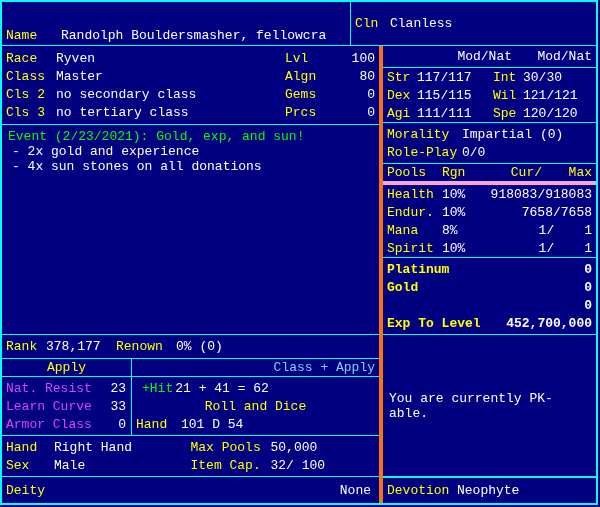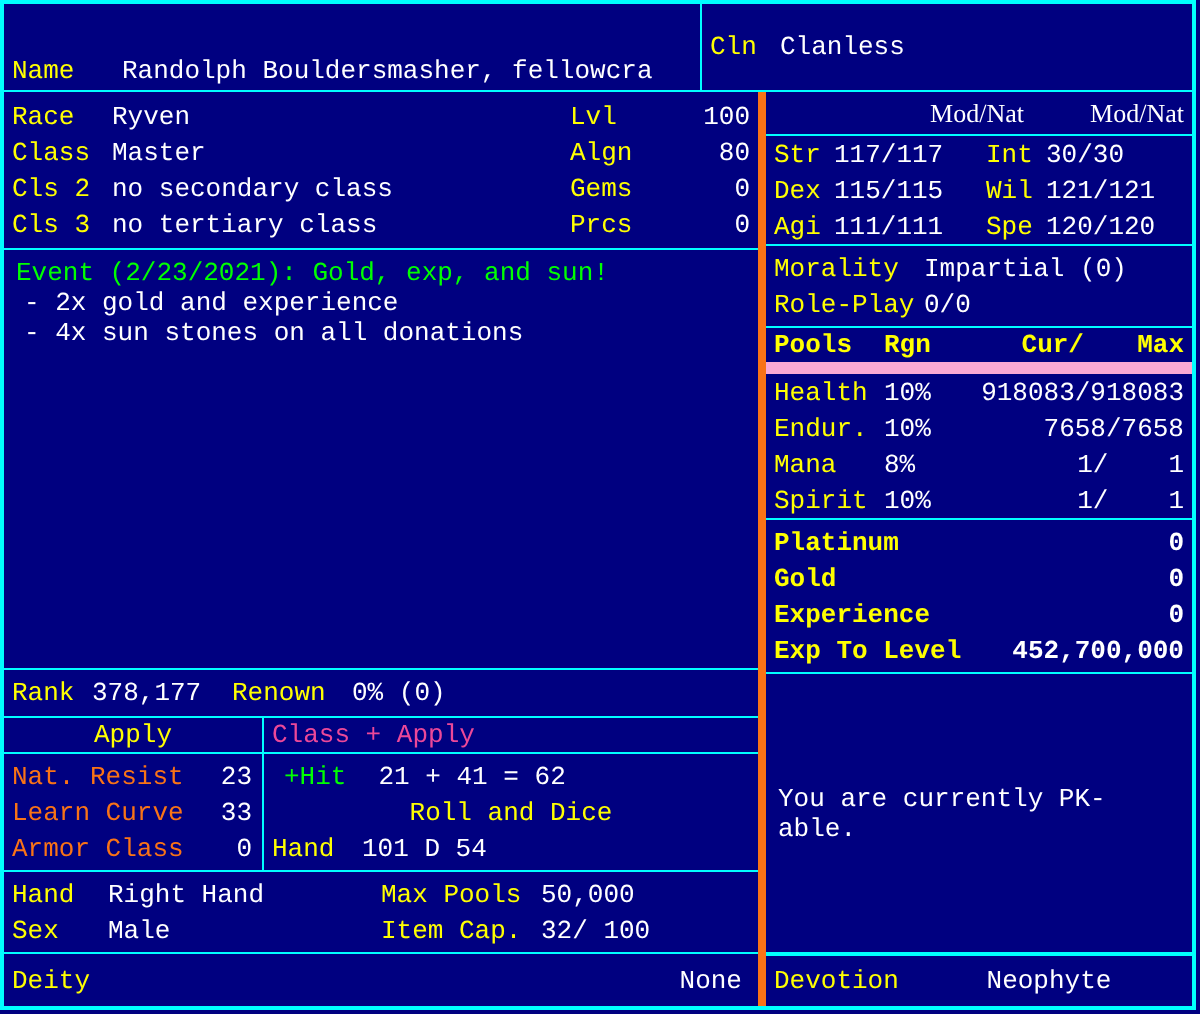"Mod/Nat" div { font-family: Liberation Serif, serif -> none }
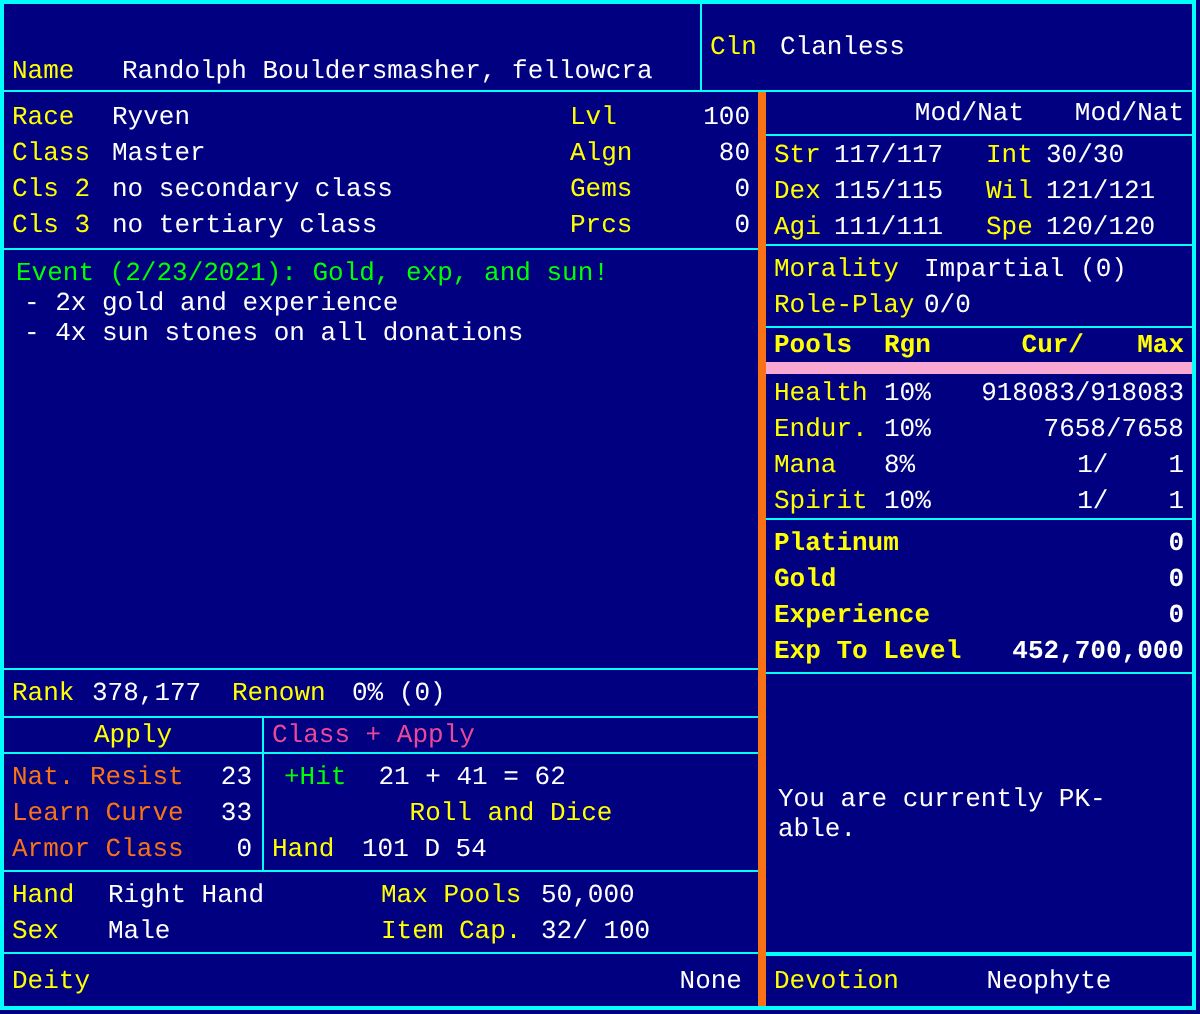"Pools" .pools-header { border-bottom: 6px solid #f9a8d4 -> 4px solid #f9a8d4; font-weight: bold -> none }
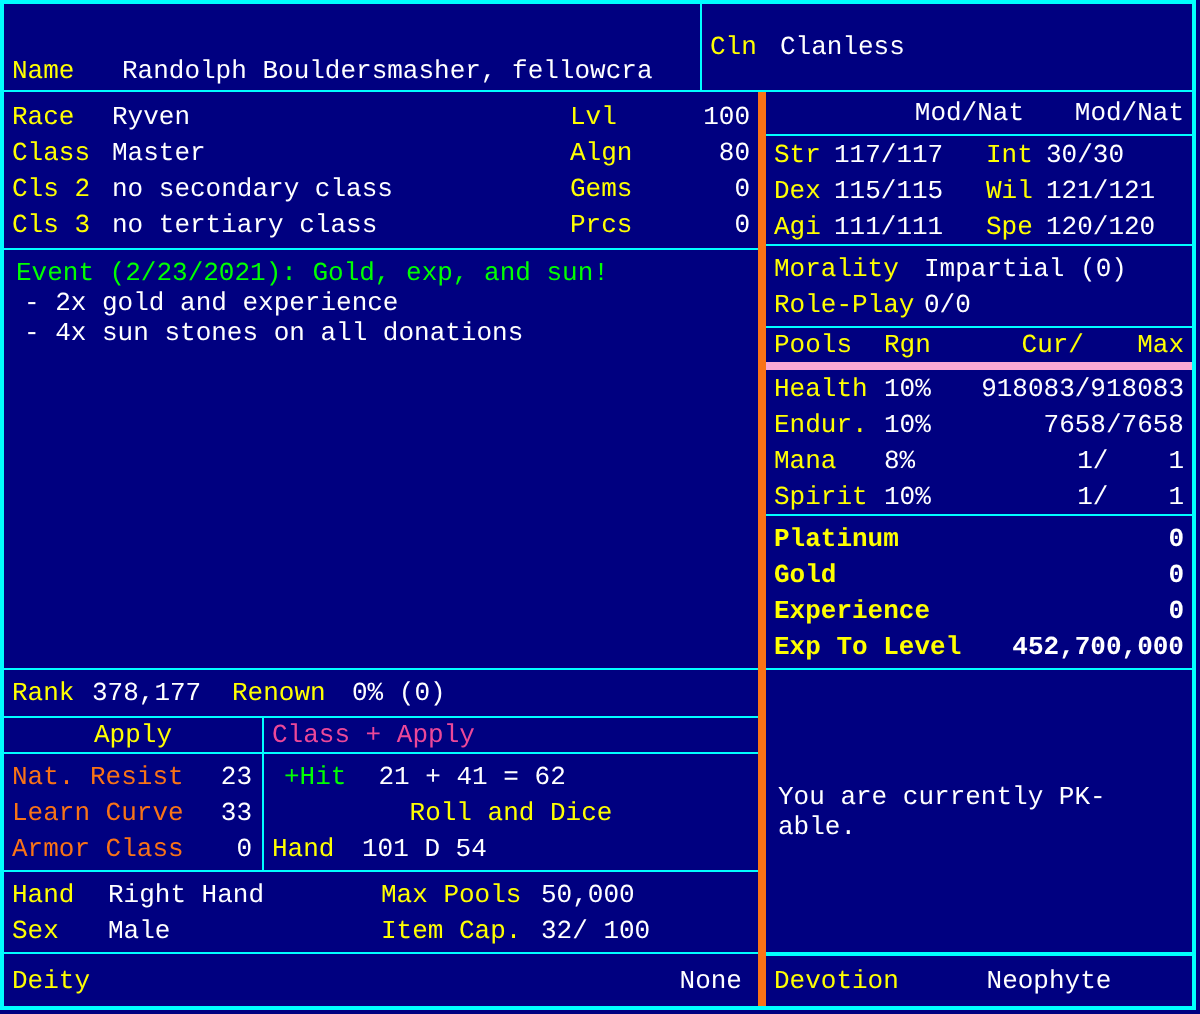"Experience" span.curl { html: <span>Experience</span> -> none }
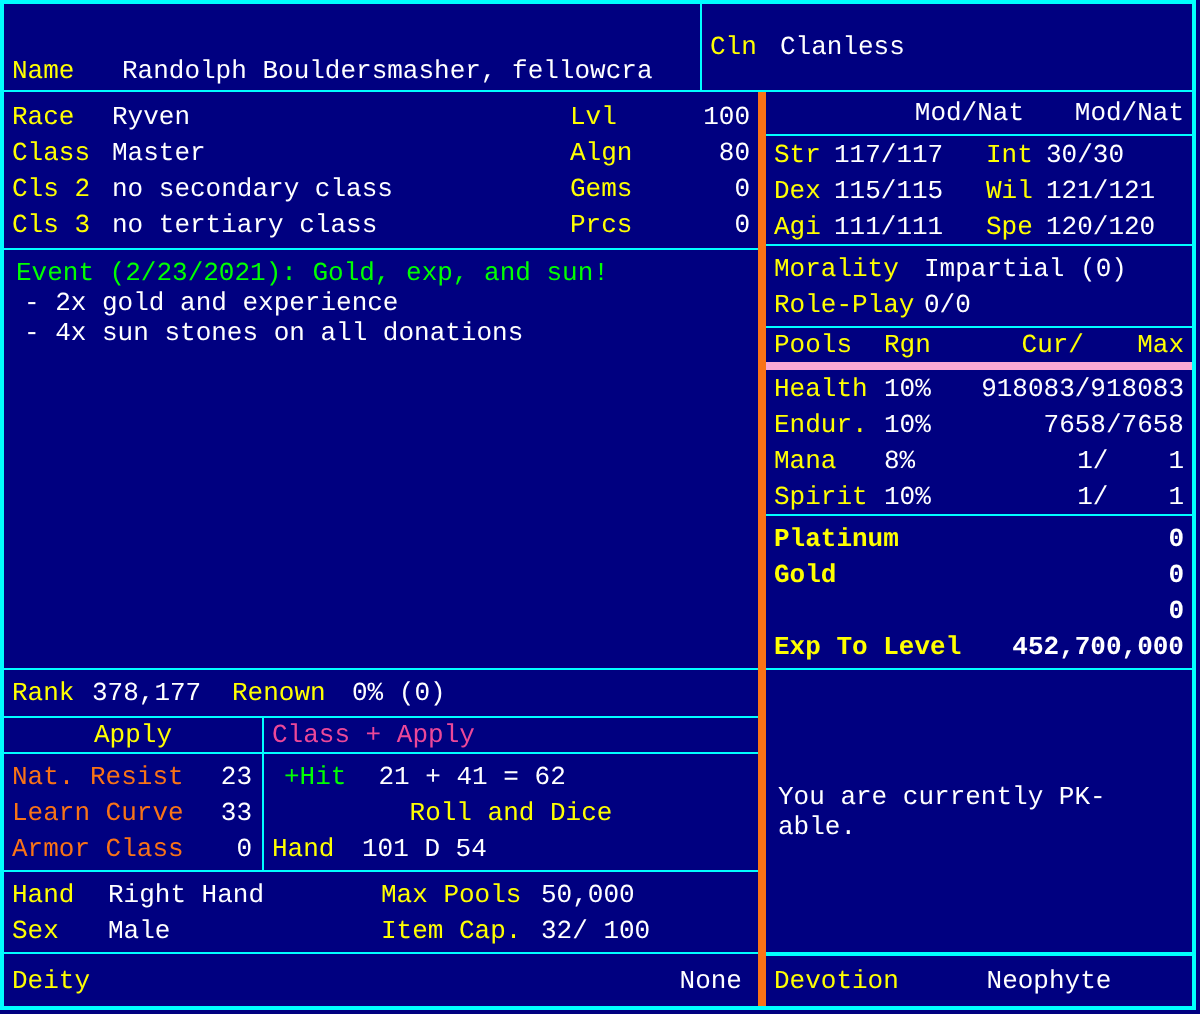"Class + Apply" .apply-col2 { color: #ec4899 -> #7dd3fc; text-align: left -> right }
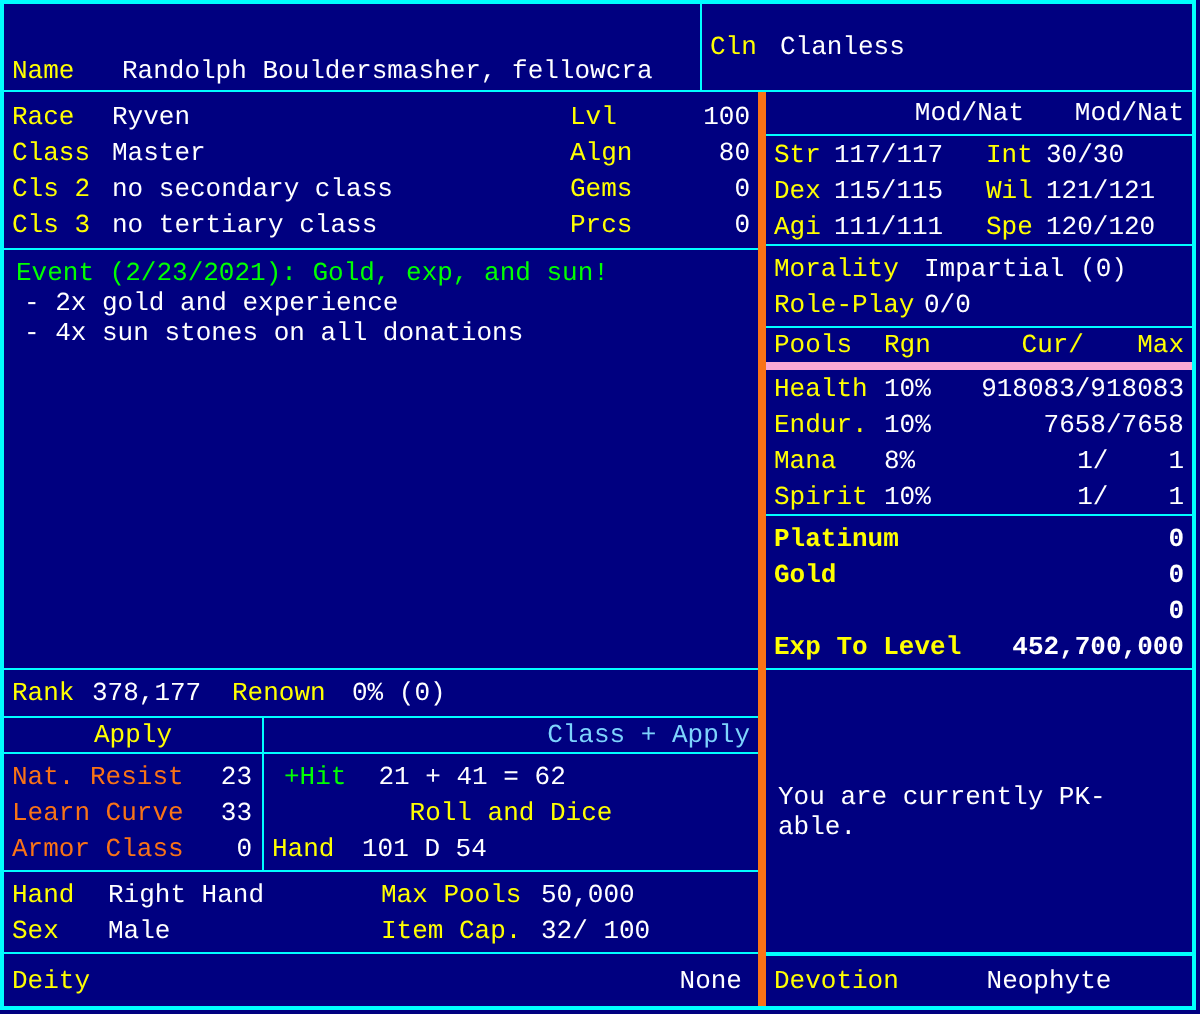"Nat. Resist" .arl { color: #f97316 -> #d946ef }
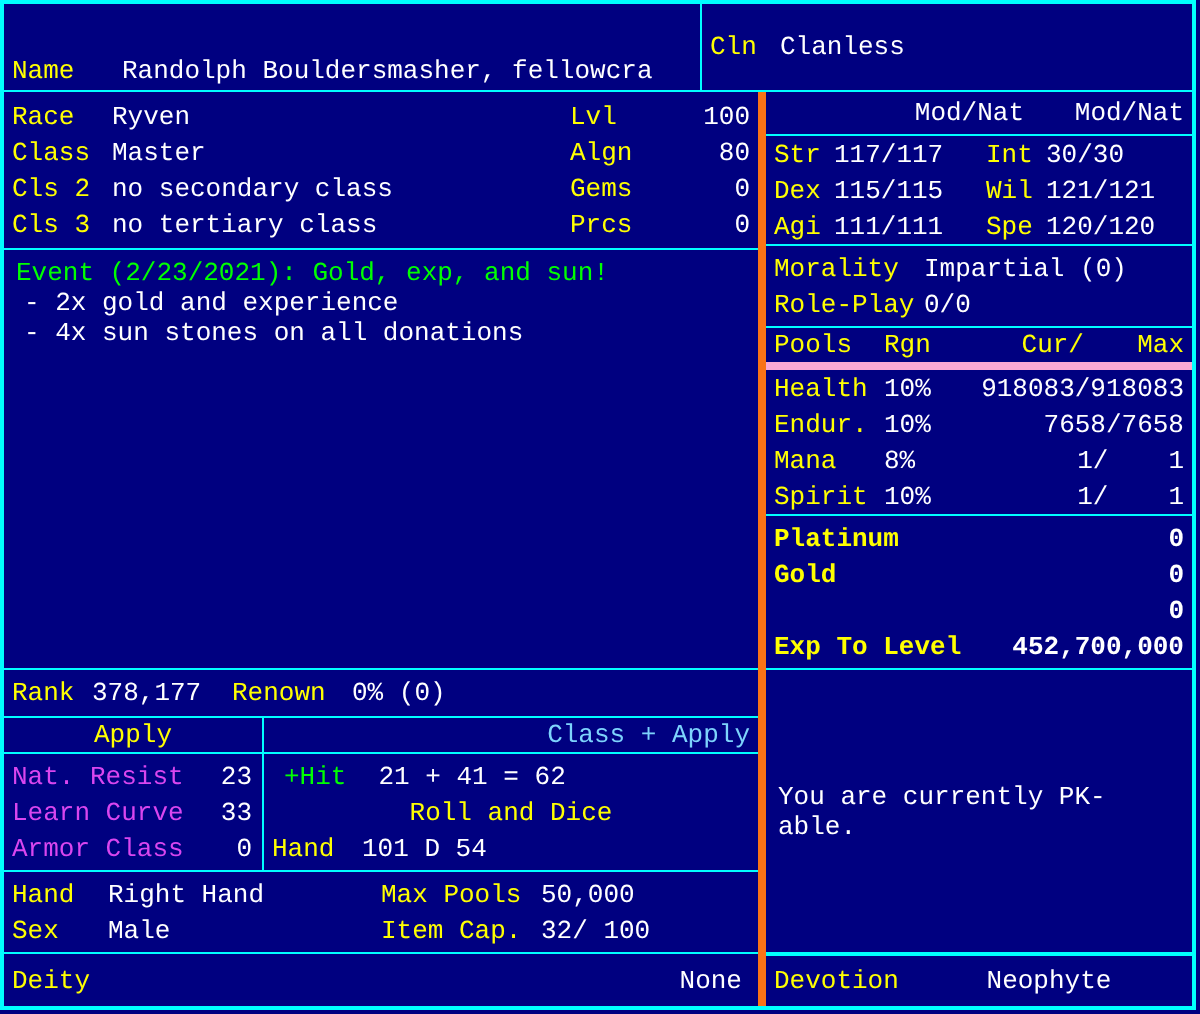"21 + 41 = 62" span { margin-left: 16px -> 2px }
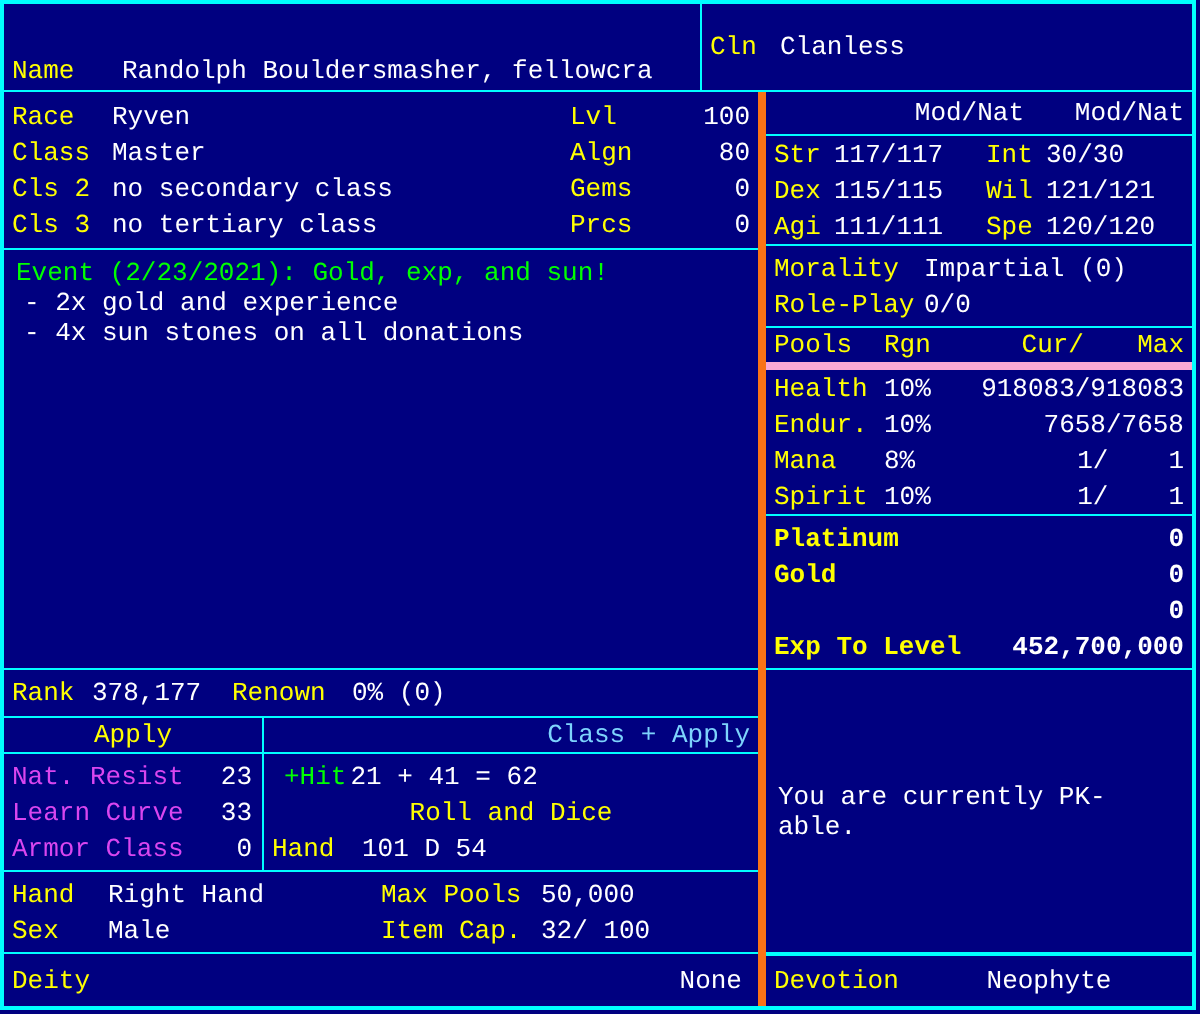"Neophyte" .rd-value { text-align: center -> left }
